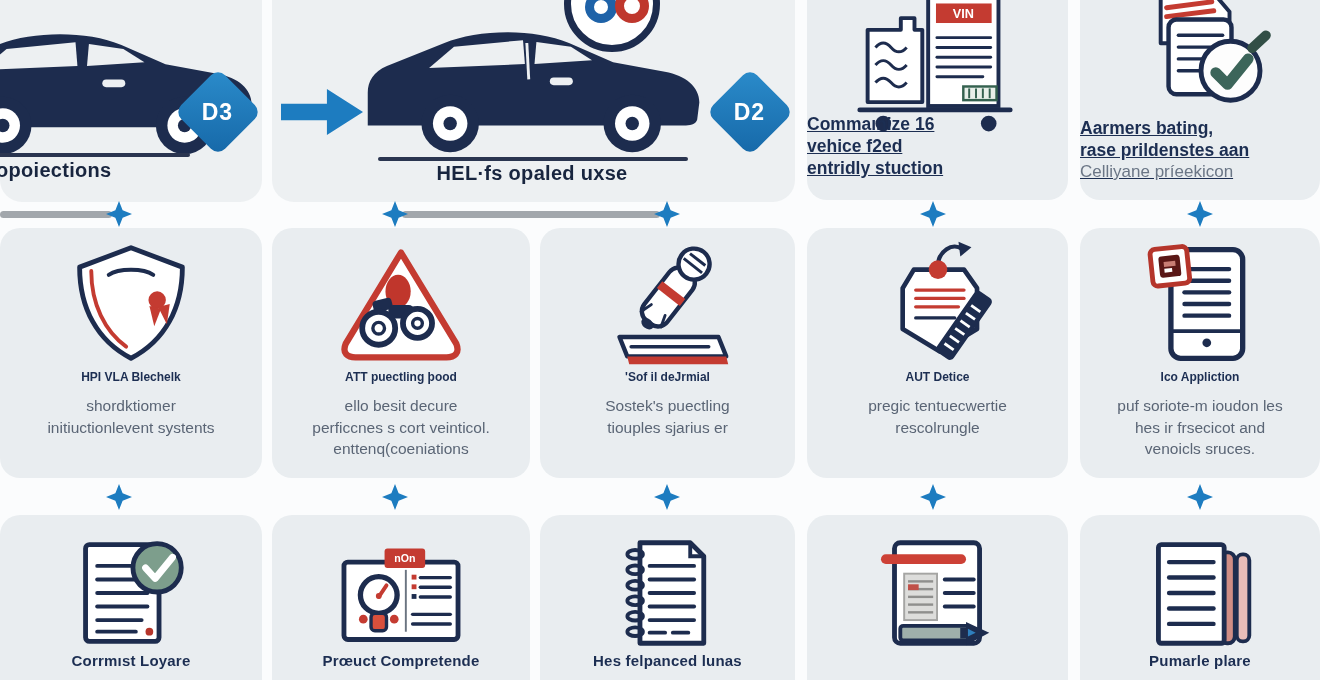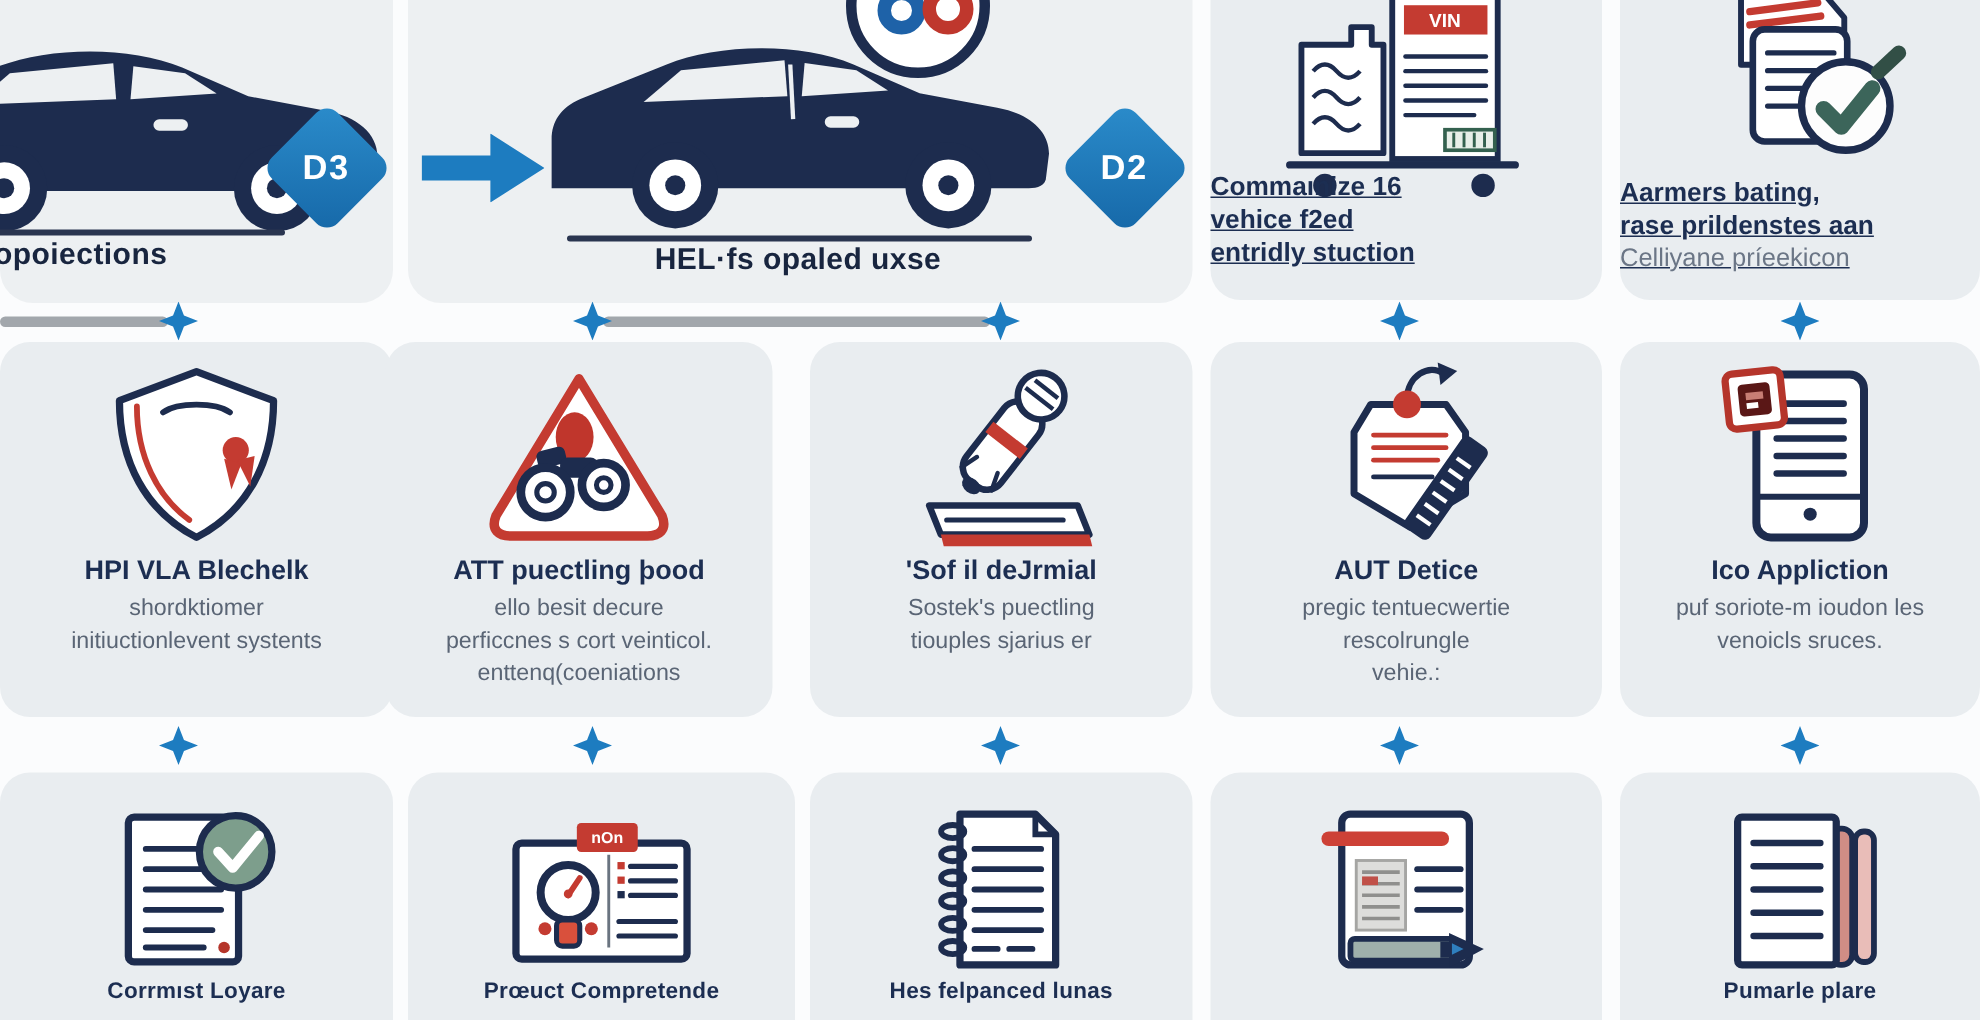"HPI VLA Blechelk" .m-title { font-size: 18px -> 12px }
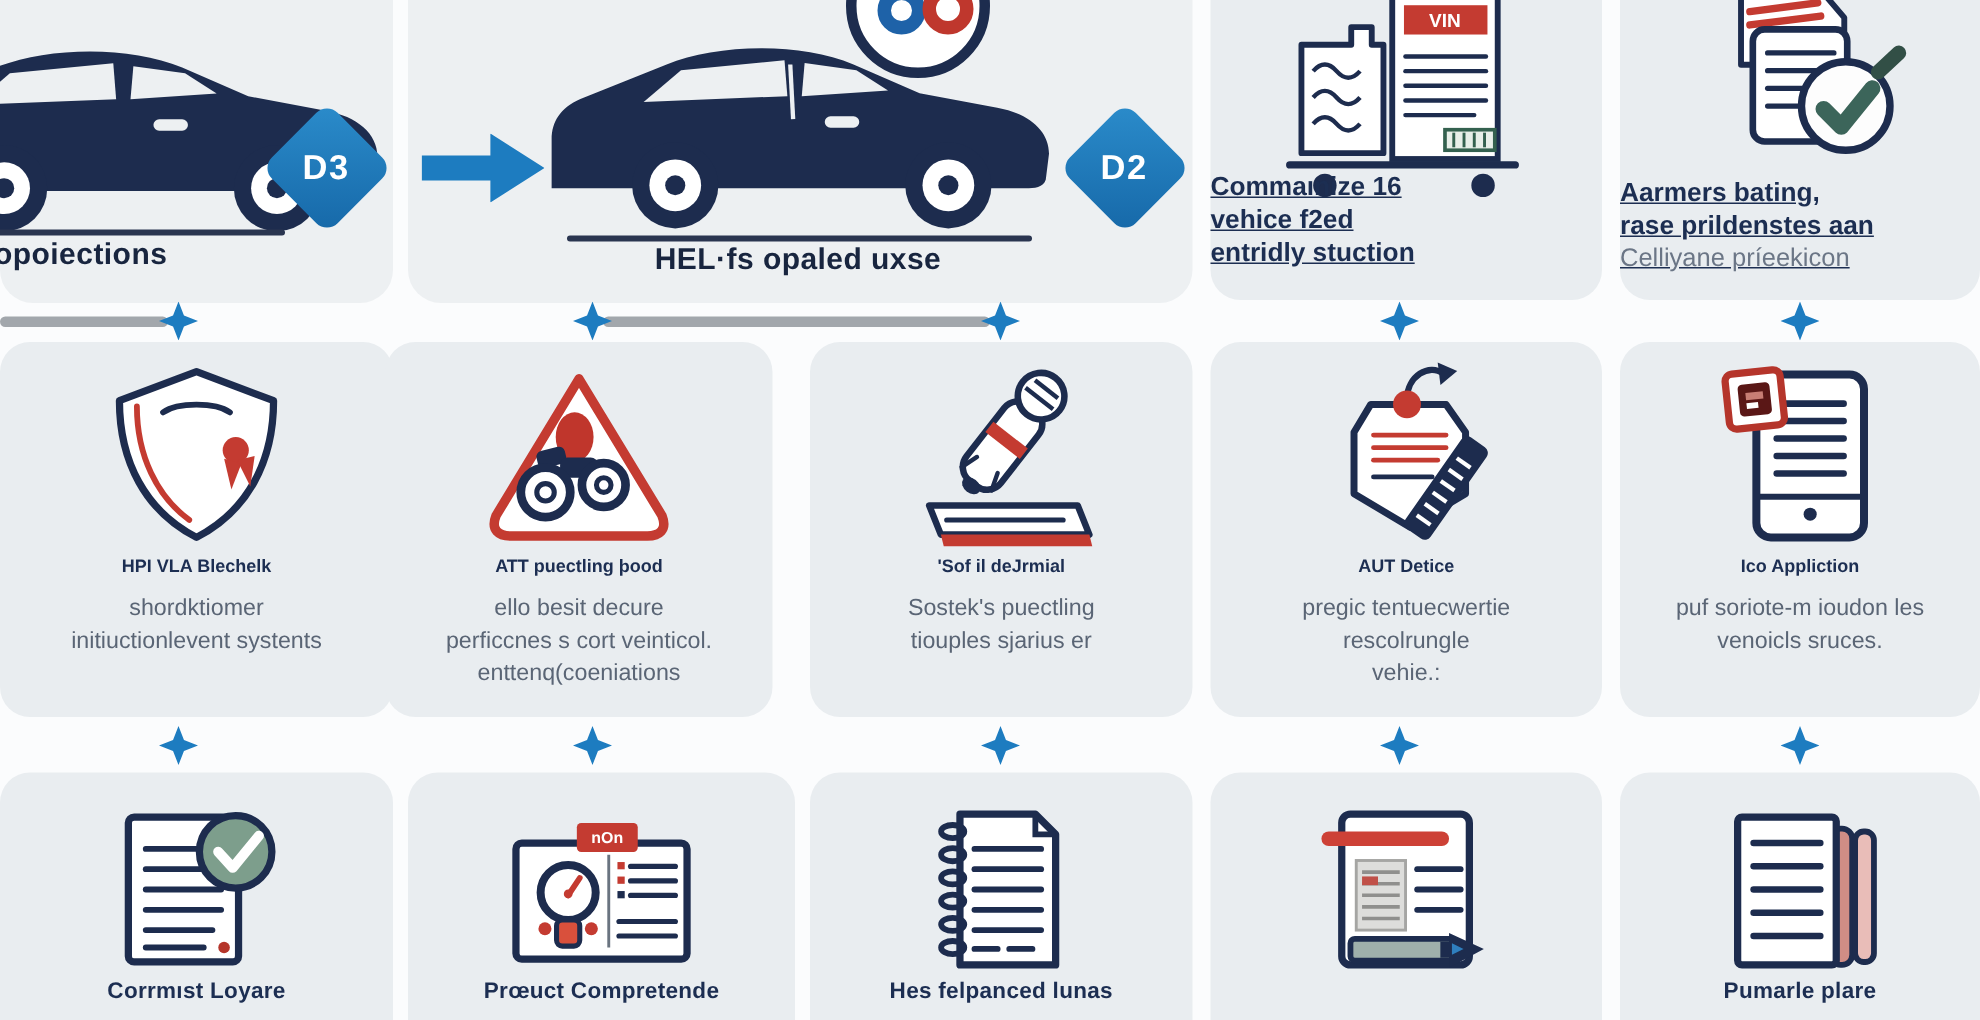"ATT puectling þood" div.card { left: 257px -> 272px }
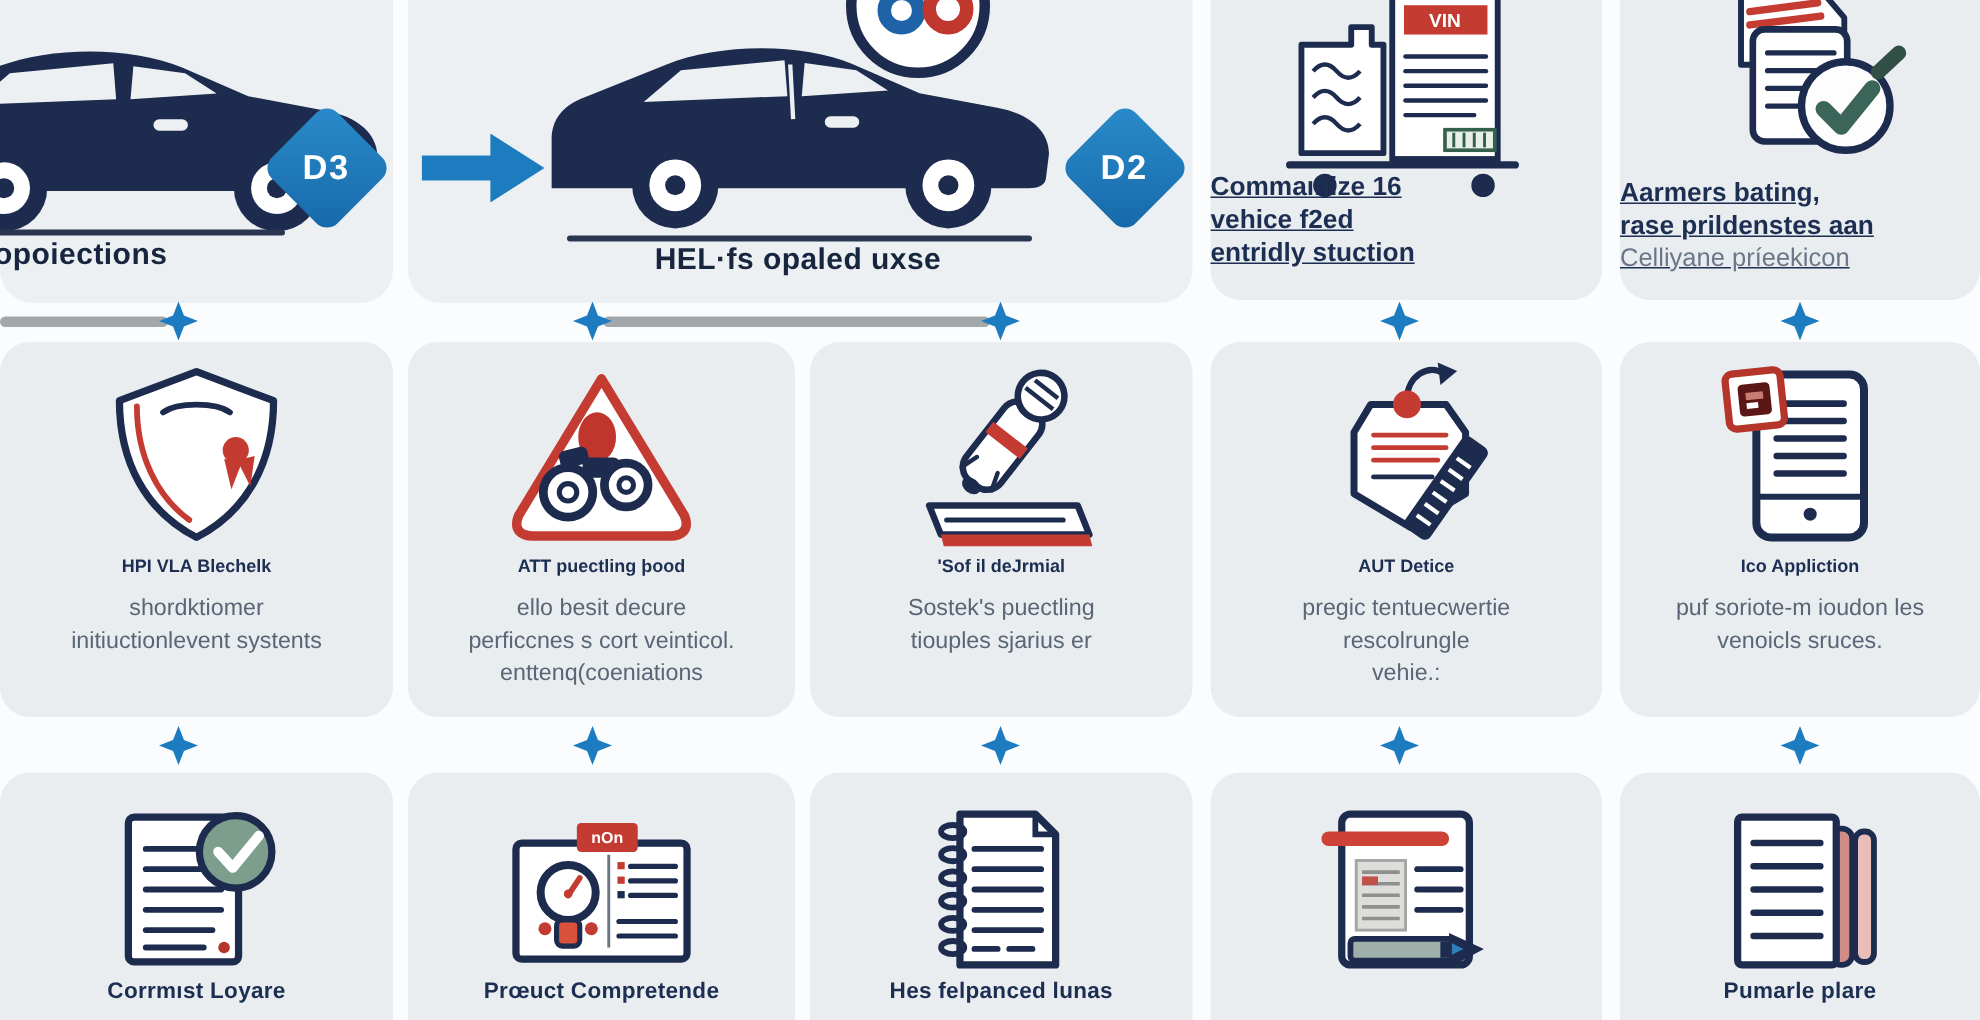"hes ir frsecicot and" div { html: none -> <div>hes ir frsecicot and</div> }
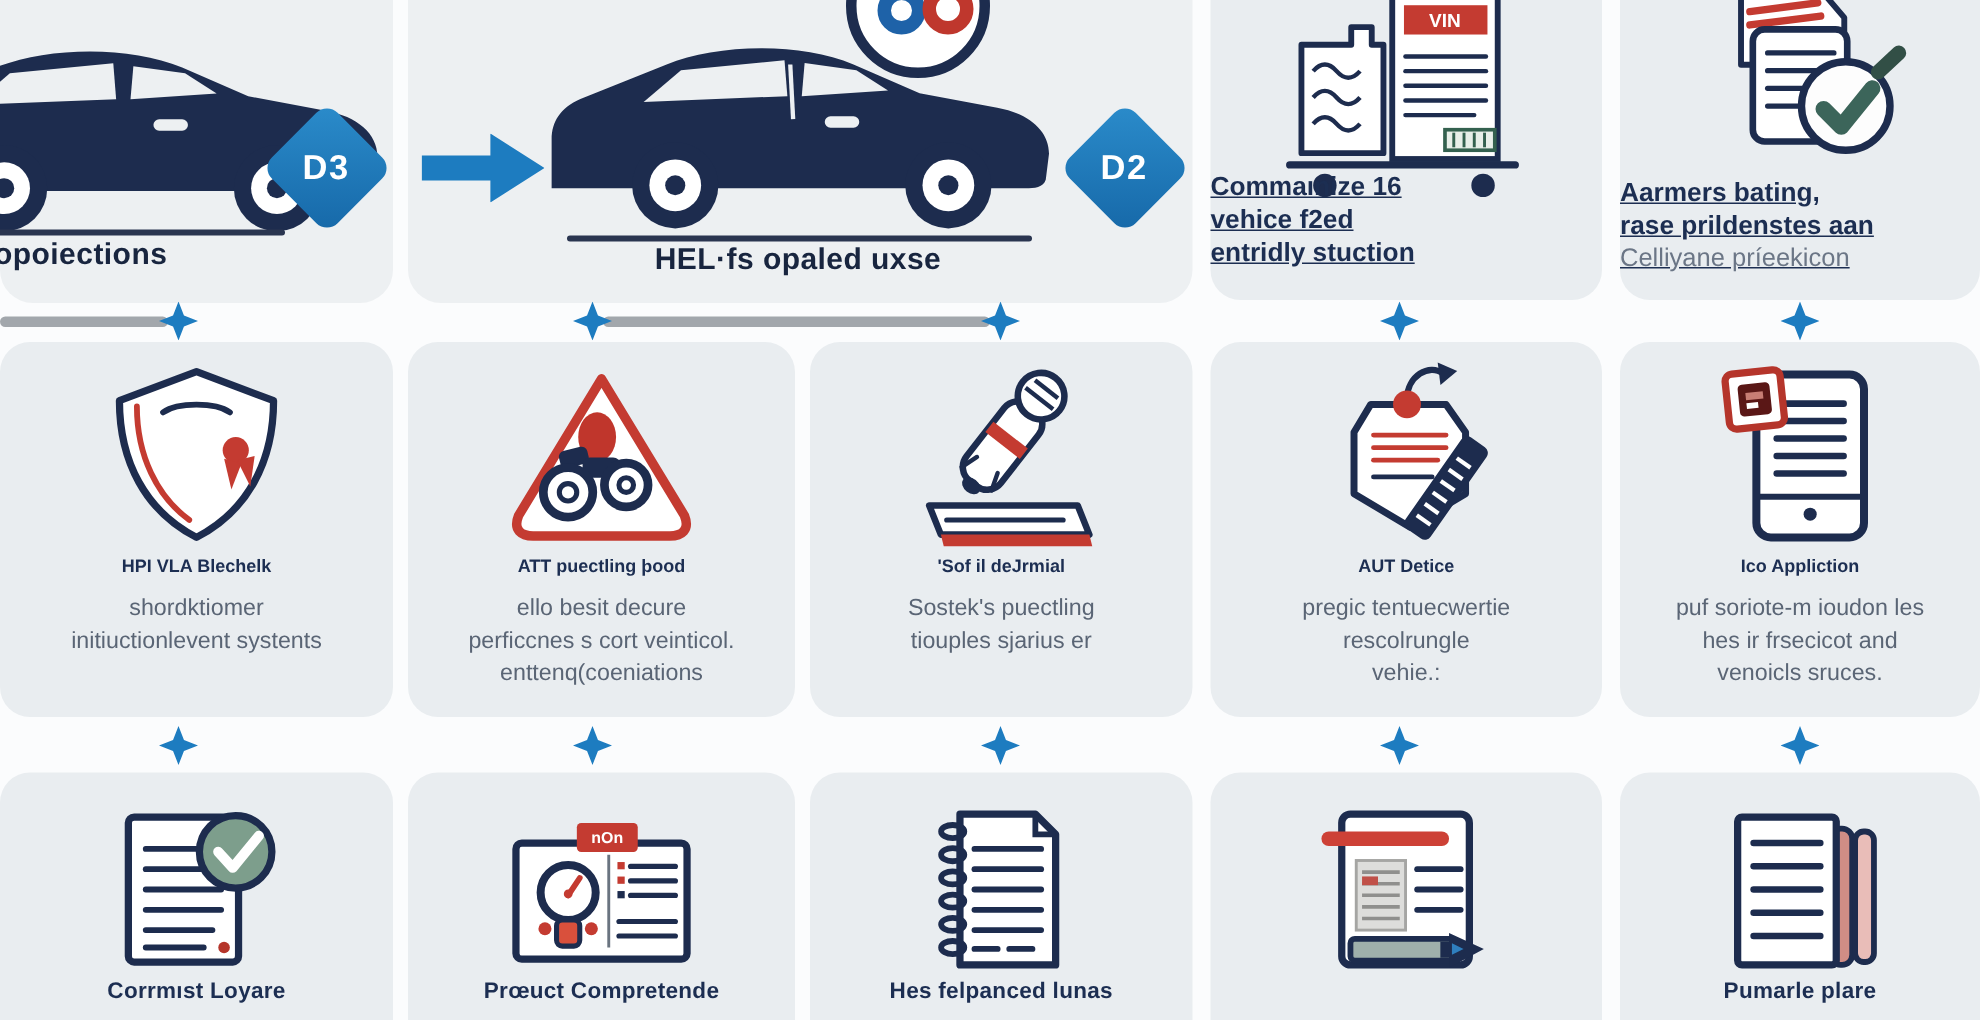"vehie.:" div { html: <div>vehie.:</div> -> none }
